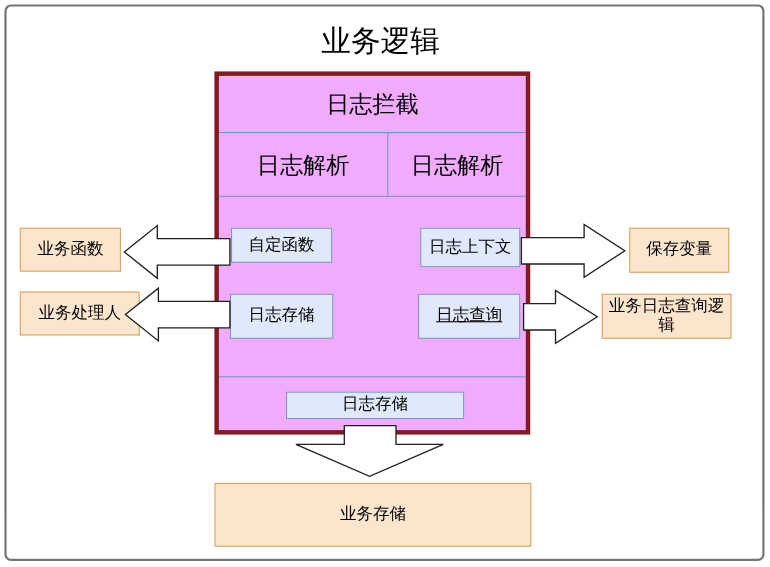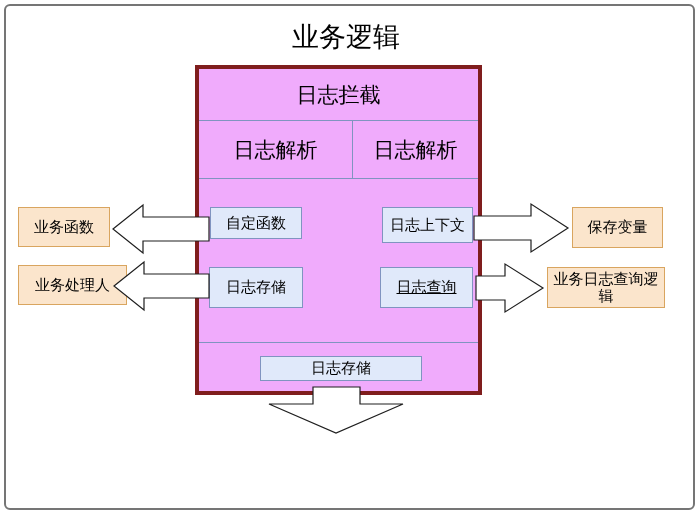"业务存储" div.node { html: none -> <div>业务存储</div> }
